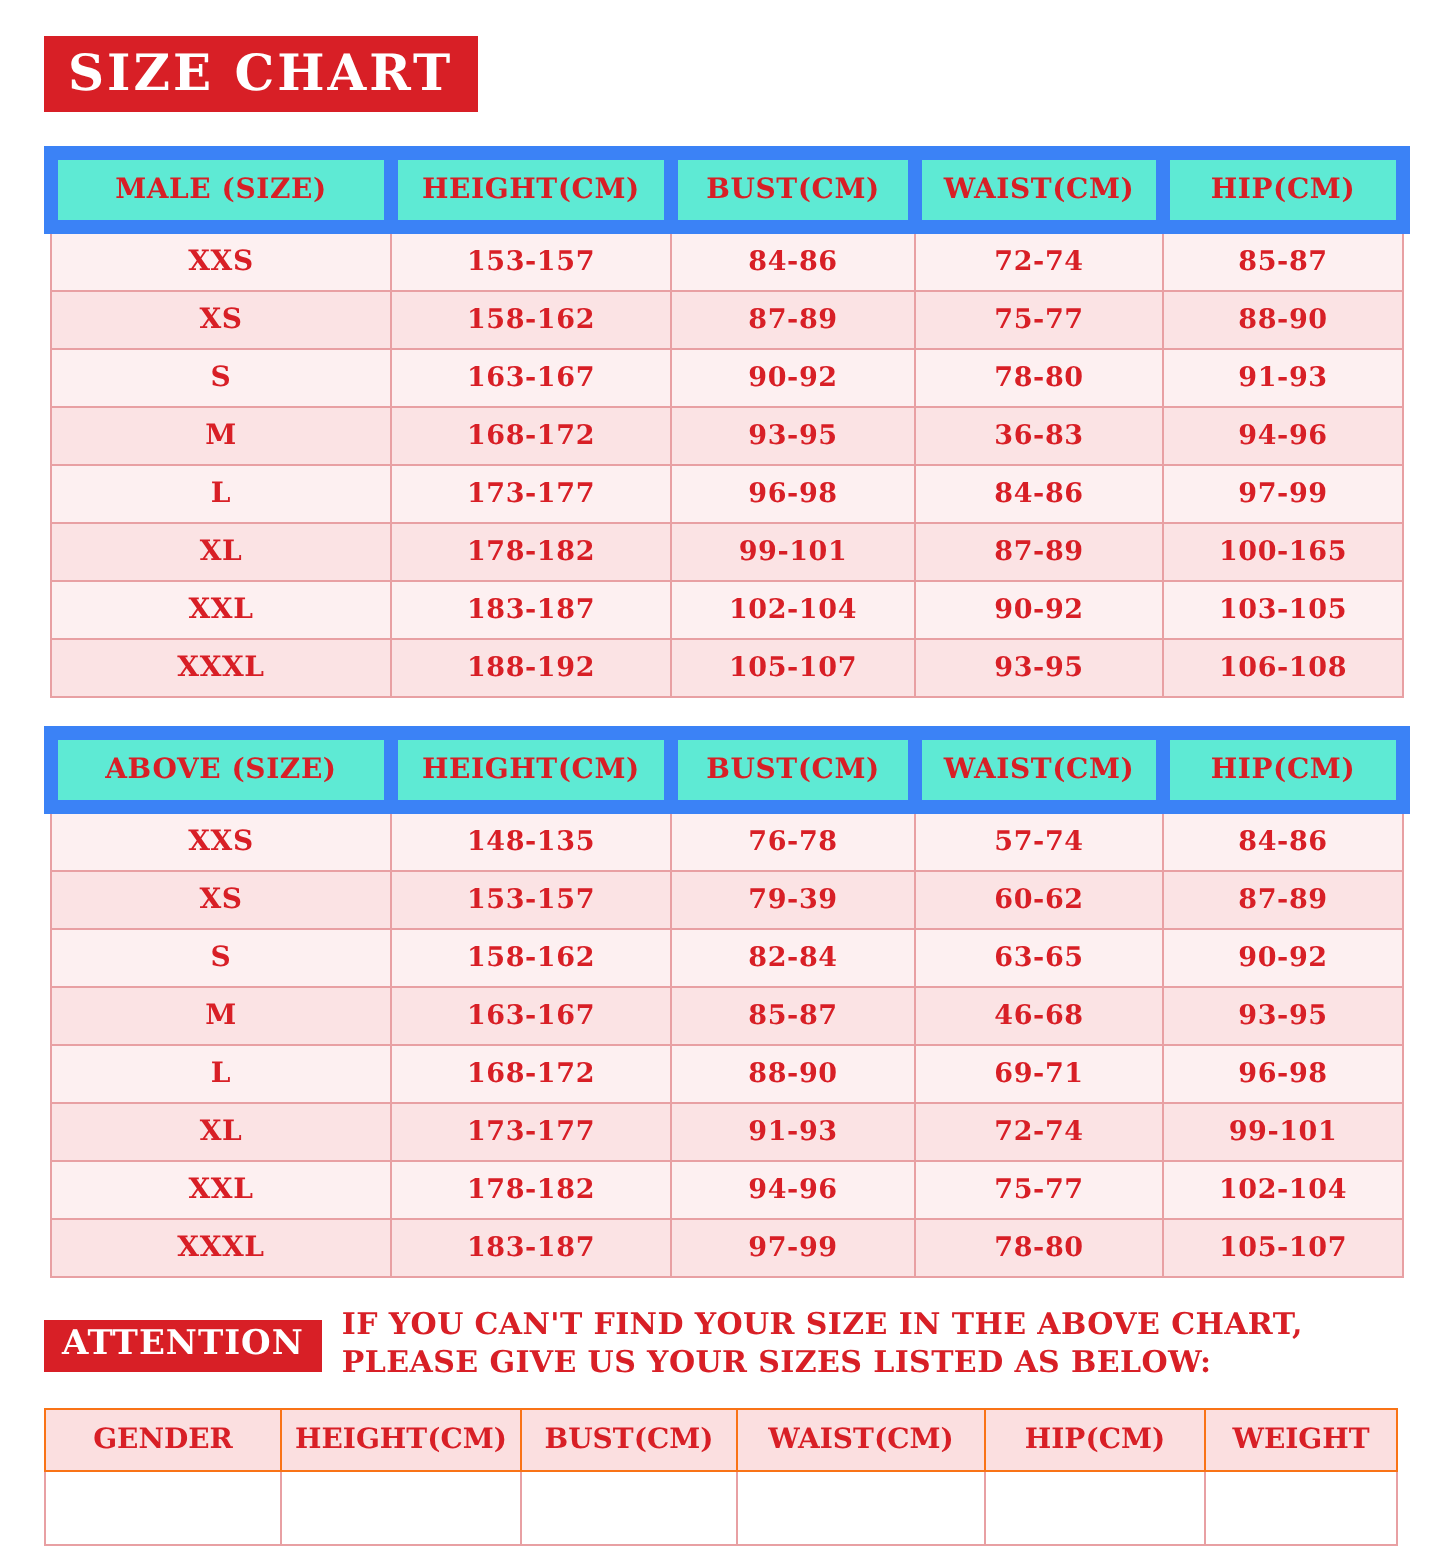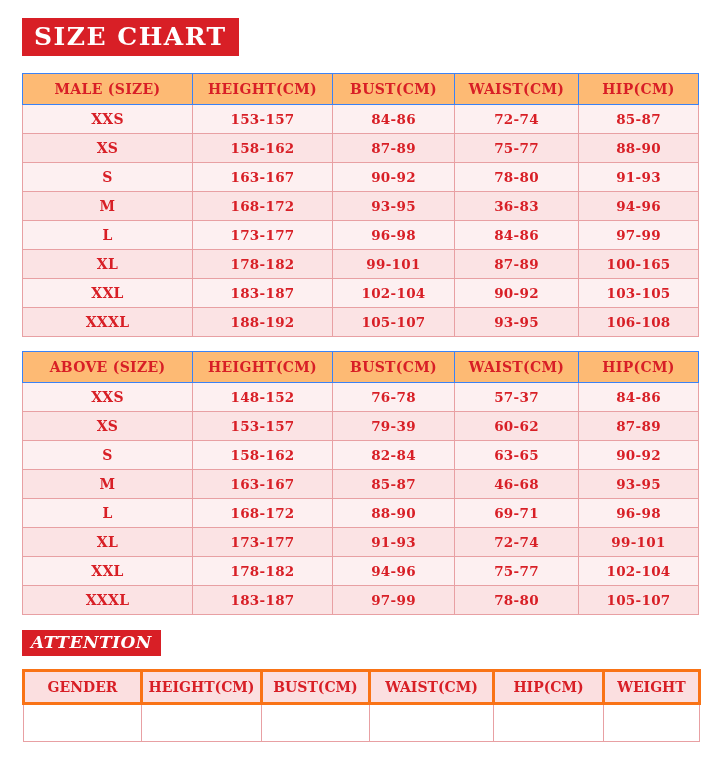"MALE (SIZE)" table.size-table thead th { background: #fdba74 -> #5eead4; border: 1px solid #3b82f6 -> 7px solid #3b82f6 }
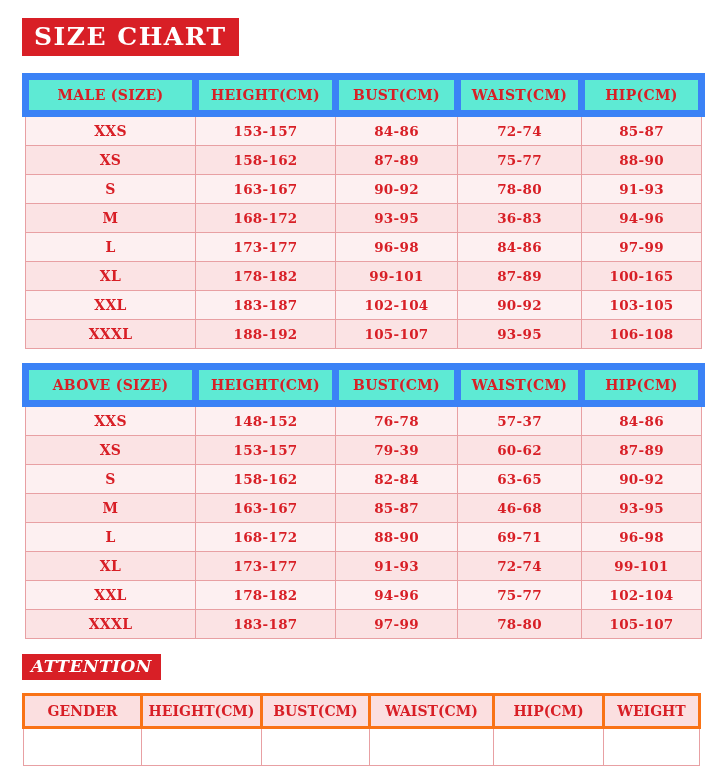"148-152" td { text: 148-152 -> 148-135 }
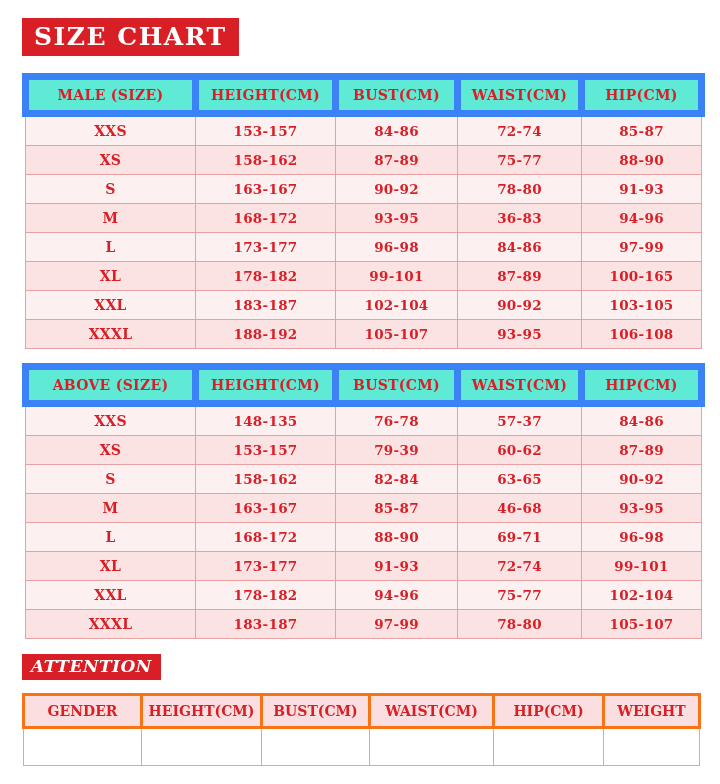"57-37" td { text: 57-37 -> 57-74 }
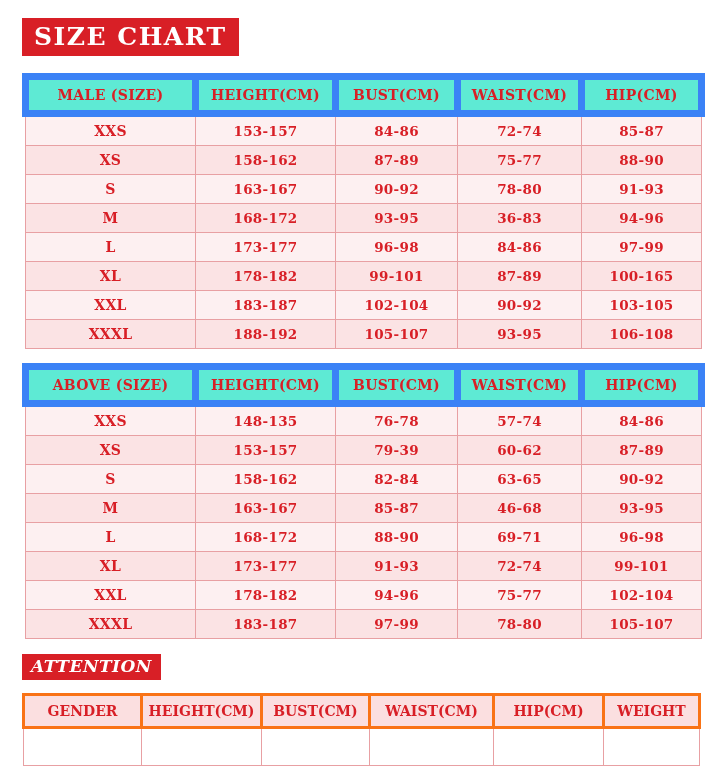"ATTENTION" .attention-row { font-style: italic -> none }
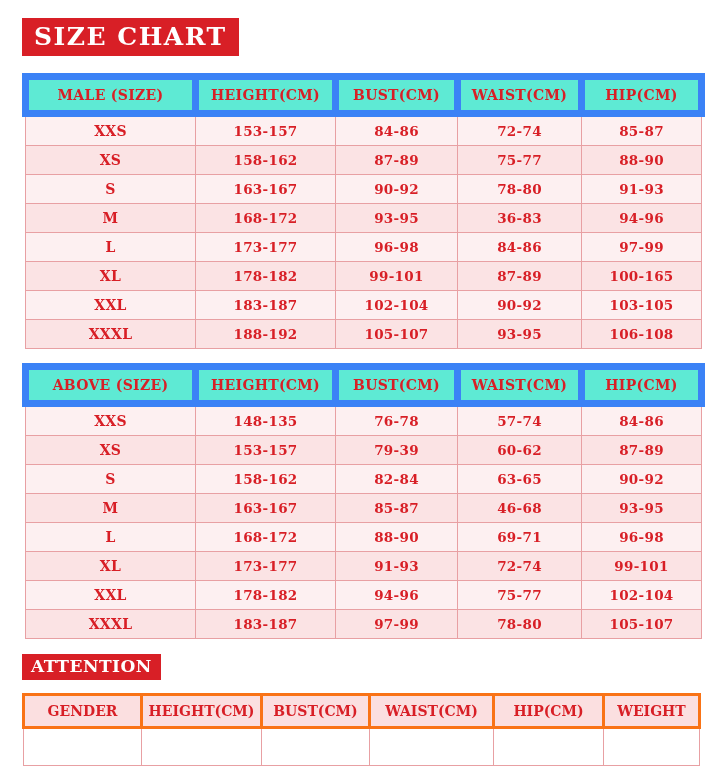"IF YOU CAN'T FIND YOUR" div.attention-text { html: none -> <div> <div>IF YOU CAN'T FIND YOUR SIZE IN THE ABOVE CHART,</div> <div>PLEASE GIVE US YOUR SIZES LISTED AS BELOW:</div> </div> }
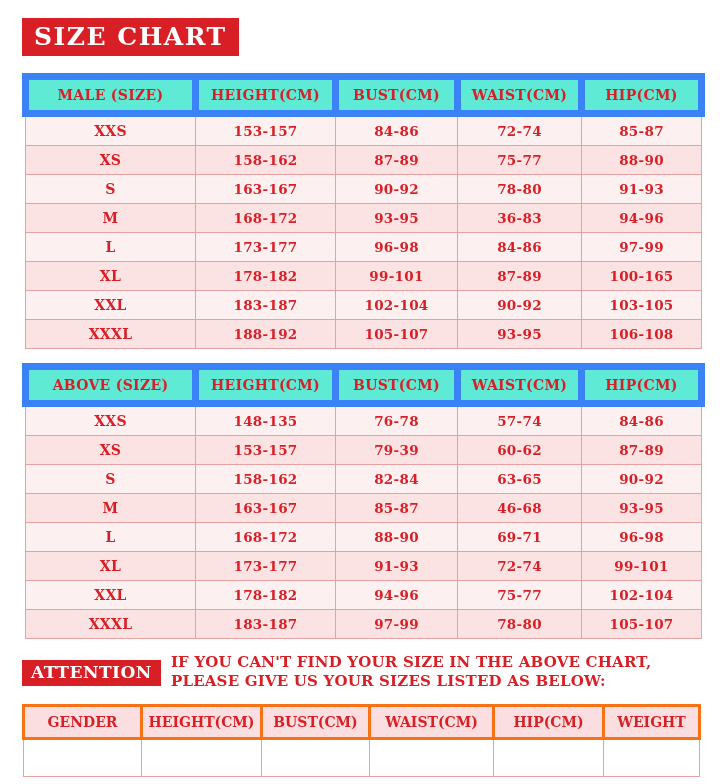"GENDER" table.form-table th { border: 3px solid #f97316 -> 1px solid #f97316 }
